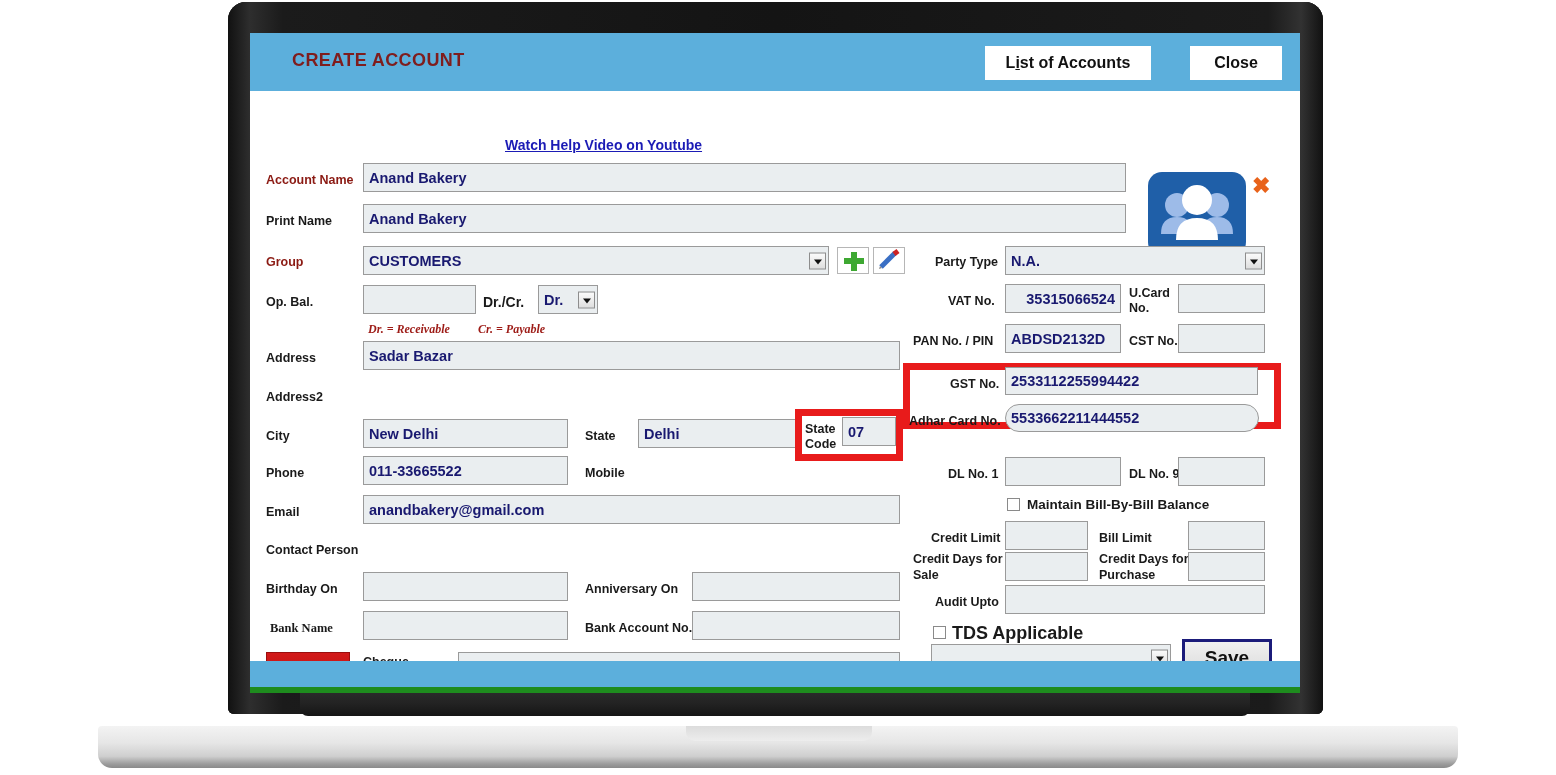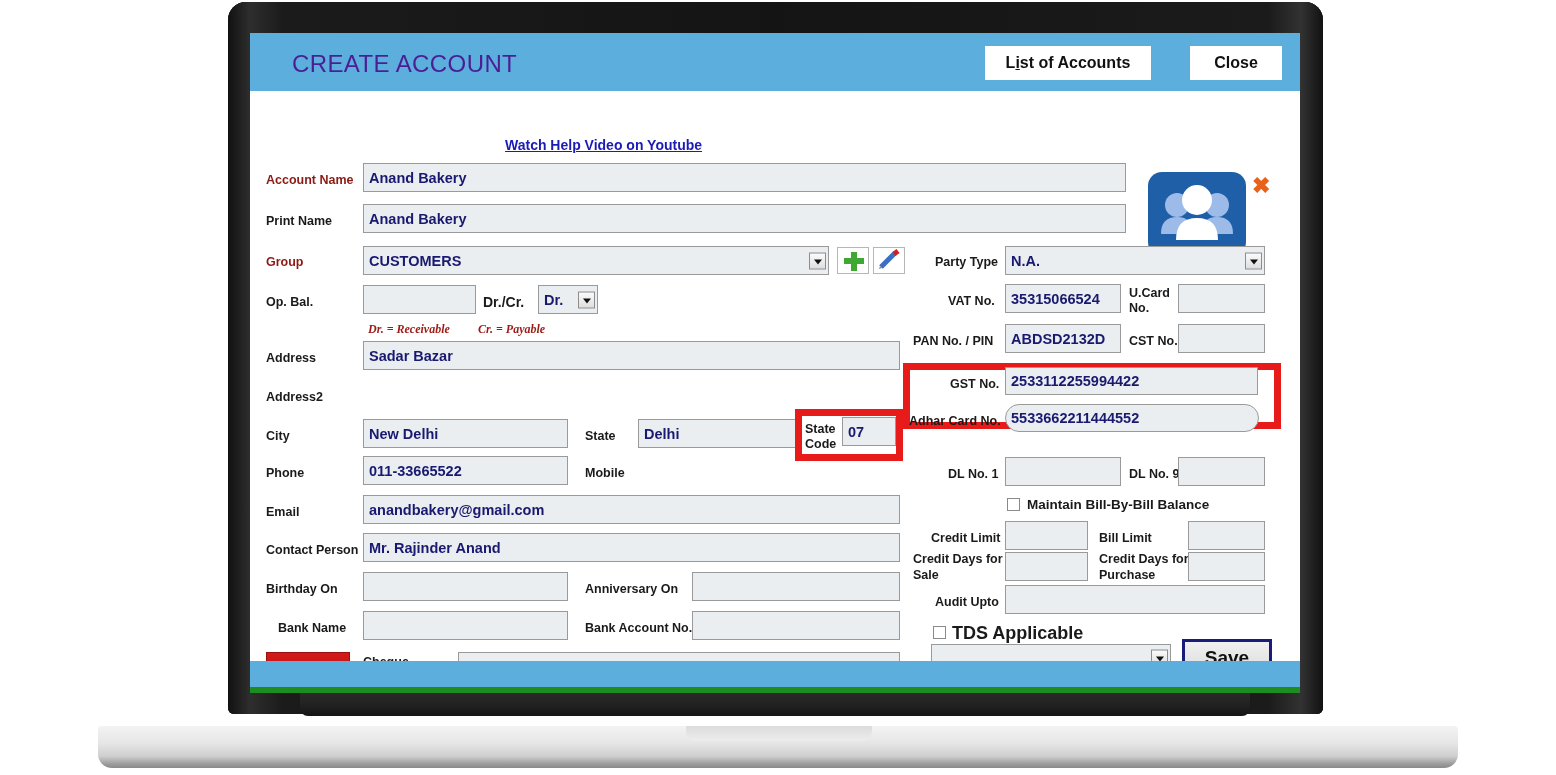"CREATE ACCOUNT" #app-title { color: #4c1d95 -> #7f1d1d; font-size: 24px -> 18px; font-weight: normal -> bold }
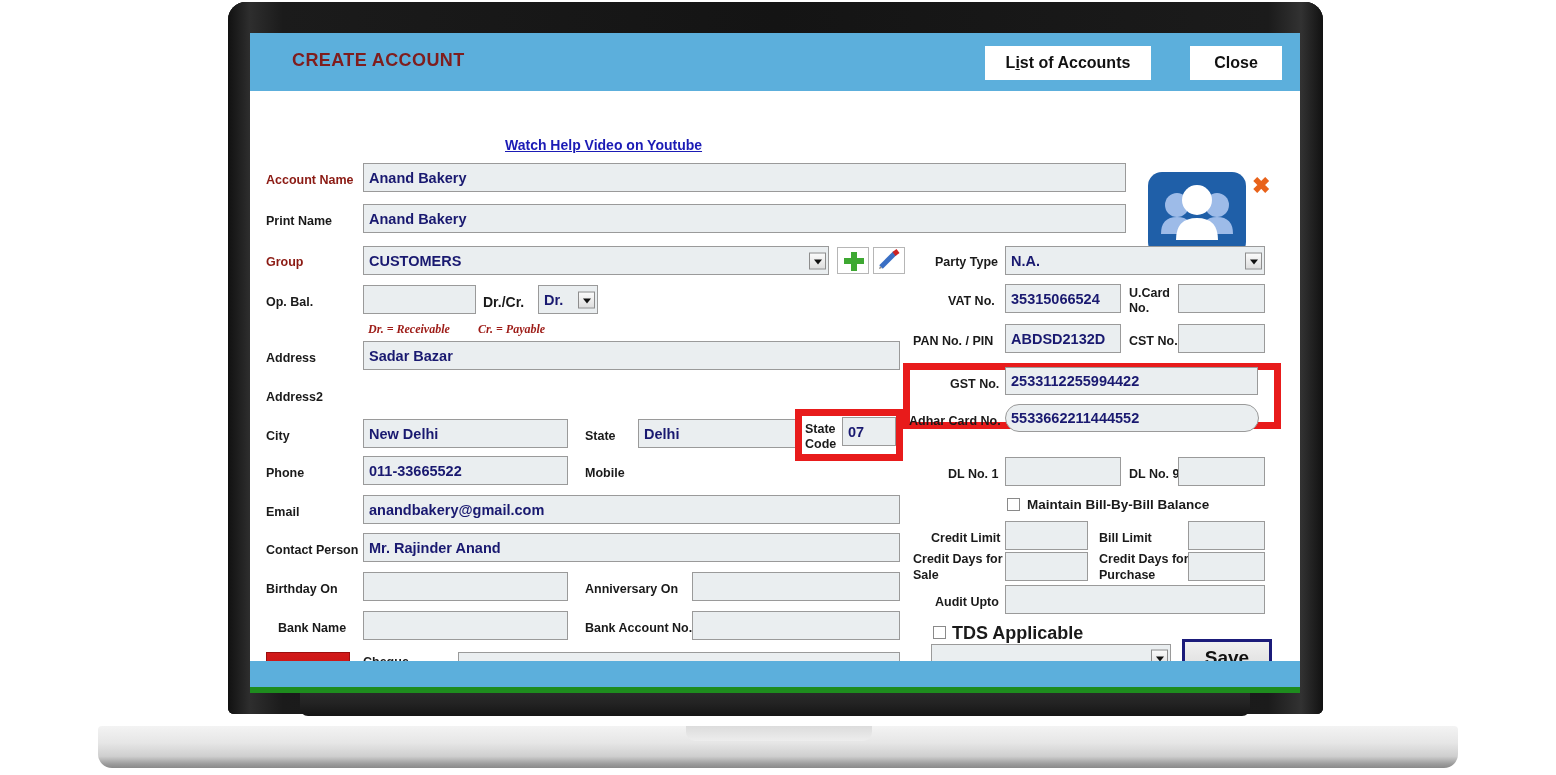"35315066524" input.fld { text-align: none -> right }
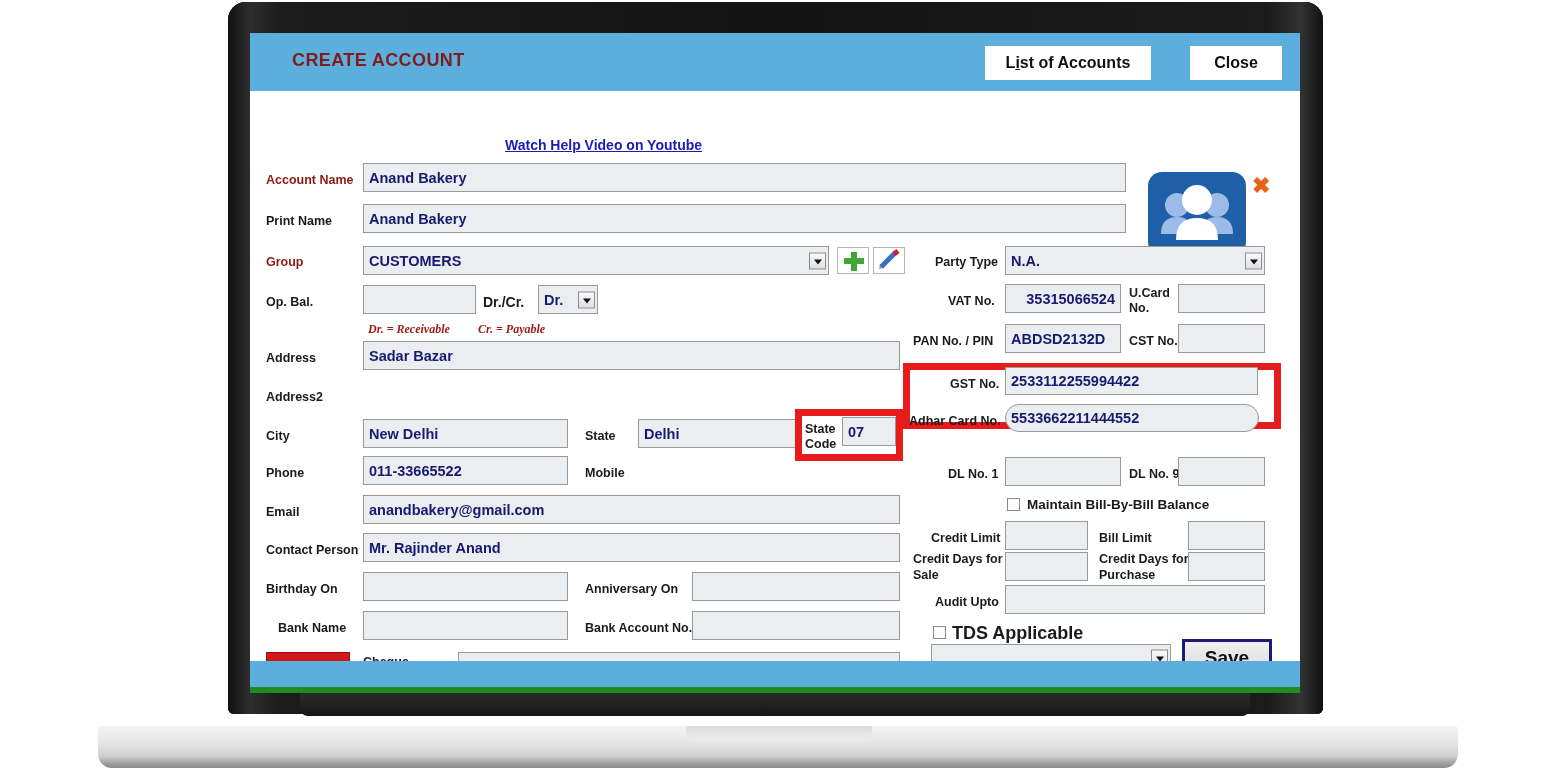"Mr. Rajinder Anand" input.fld { html: <input> -> none }
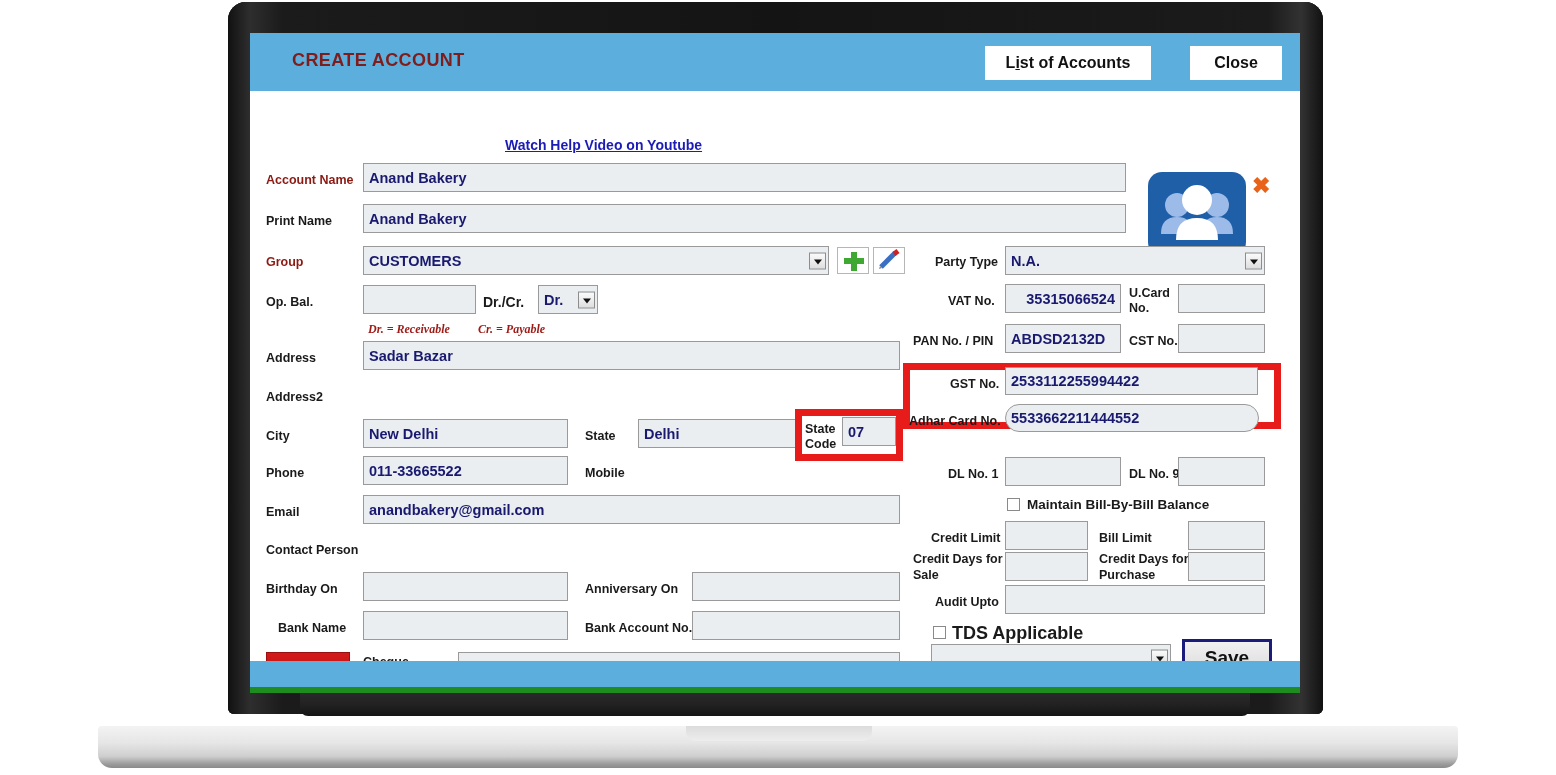"Bank Name" div.lbl { font-family: none -> Liberation Serif, serif; left: 28px -> 20px }
